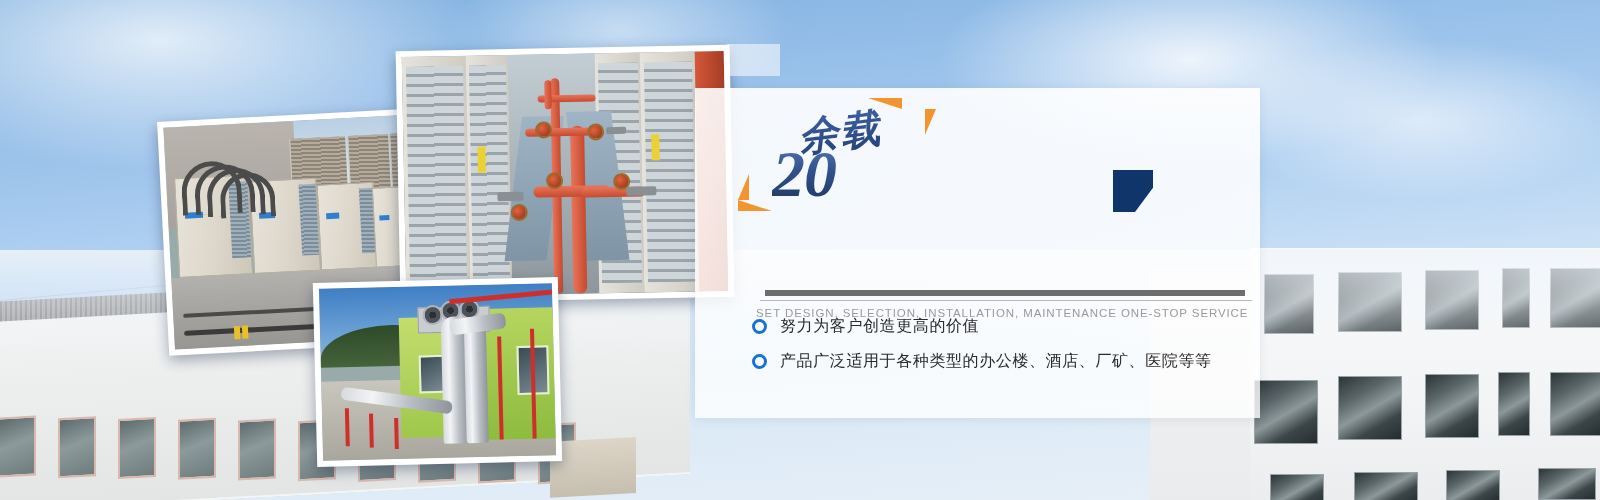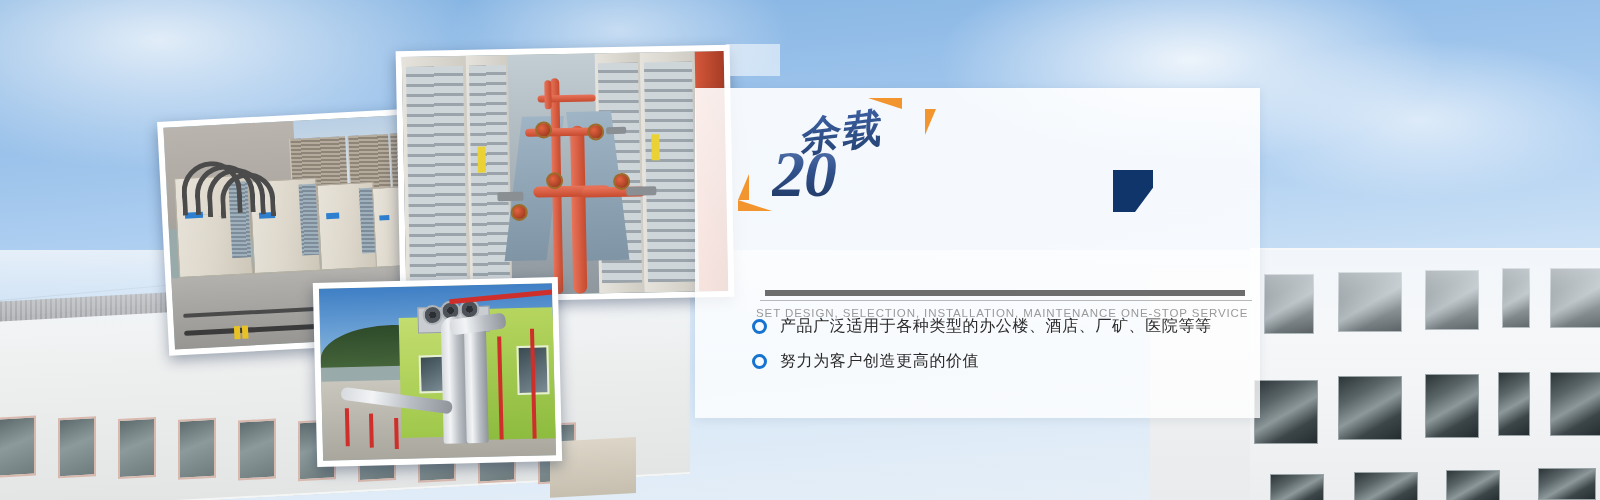"产品广泛适用于各种类型的办公楼、酒店、厂矿、医院等等" div.bullet { order: before "努力为客户创造更高的价值" -> after "努力为客户创造更高的价值" }
